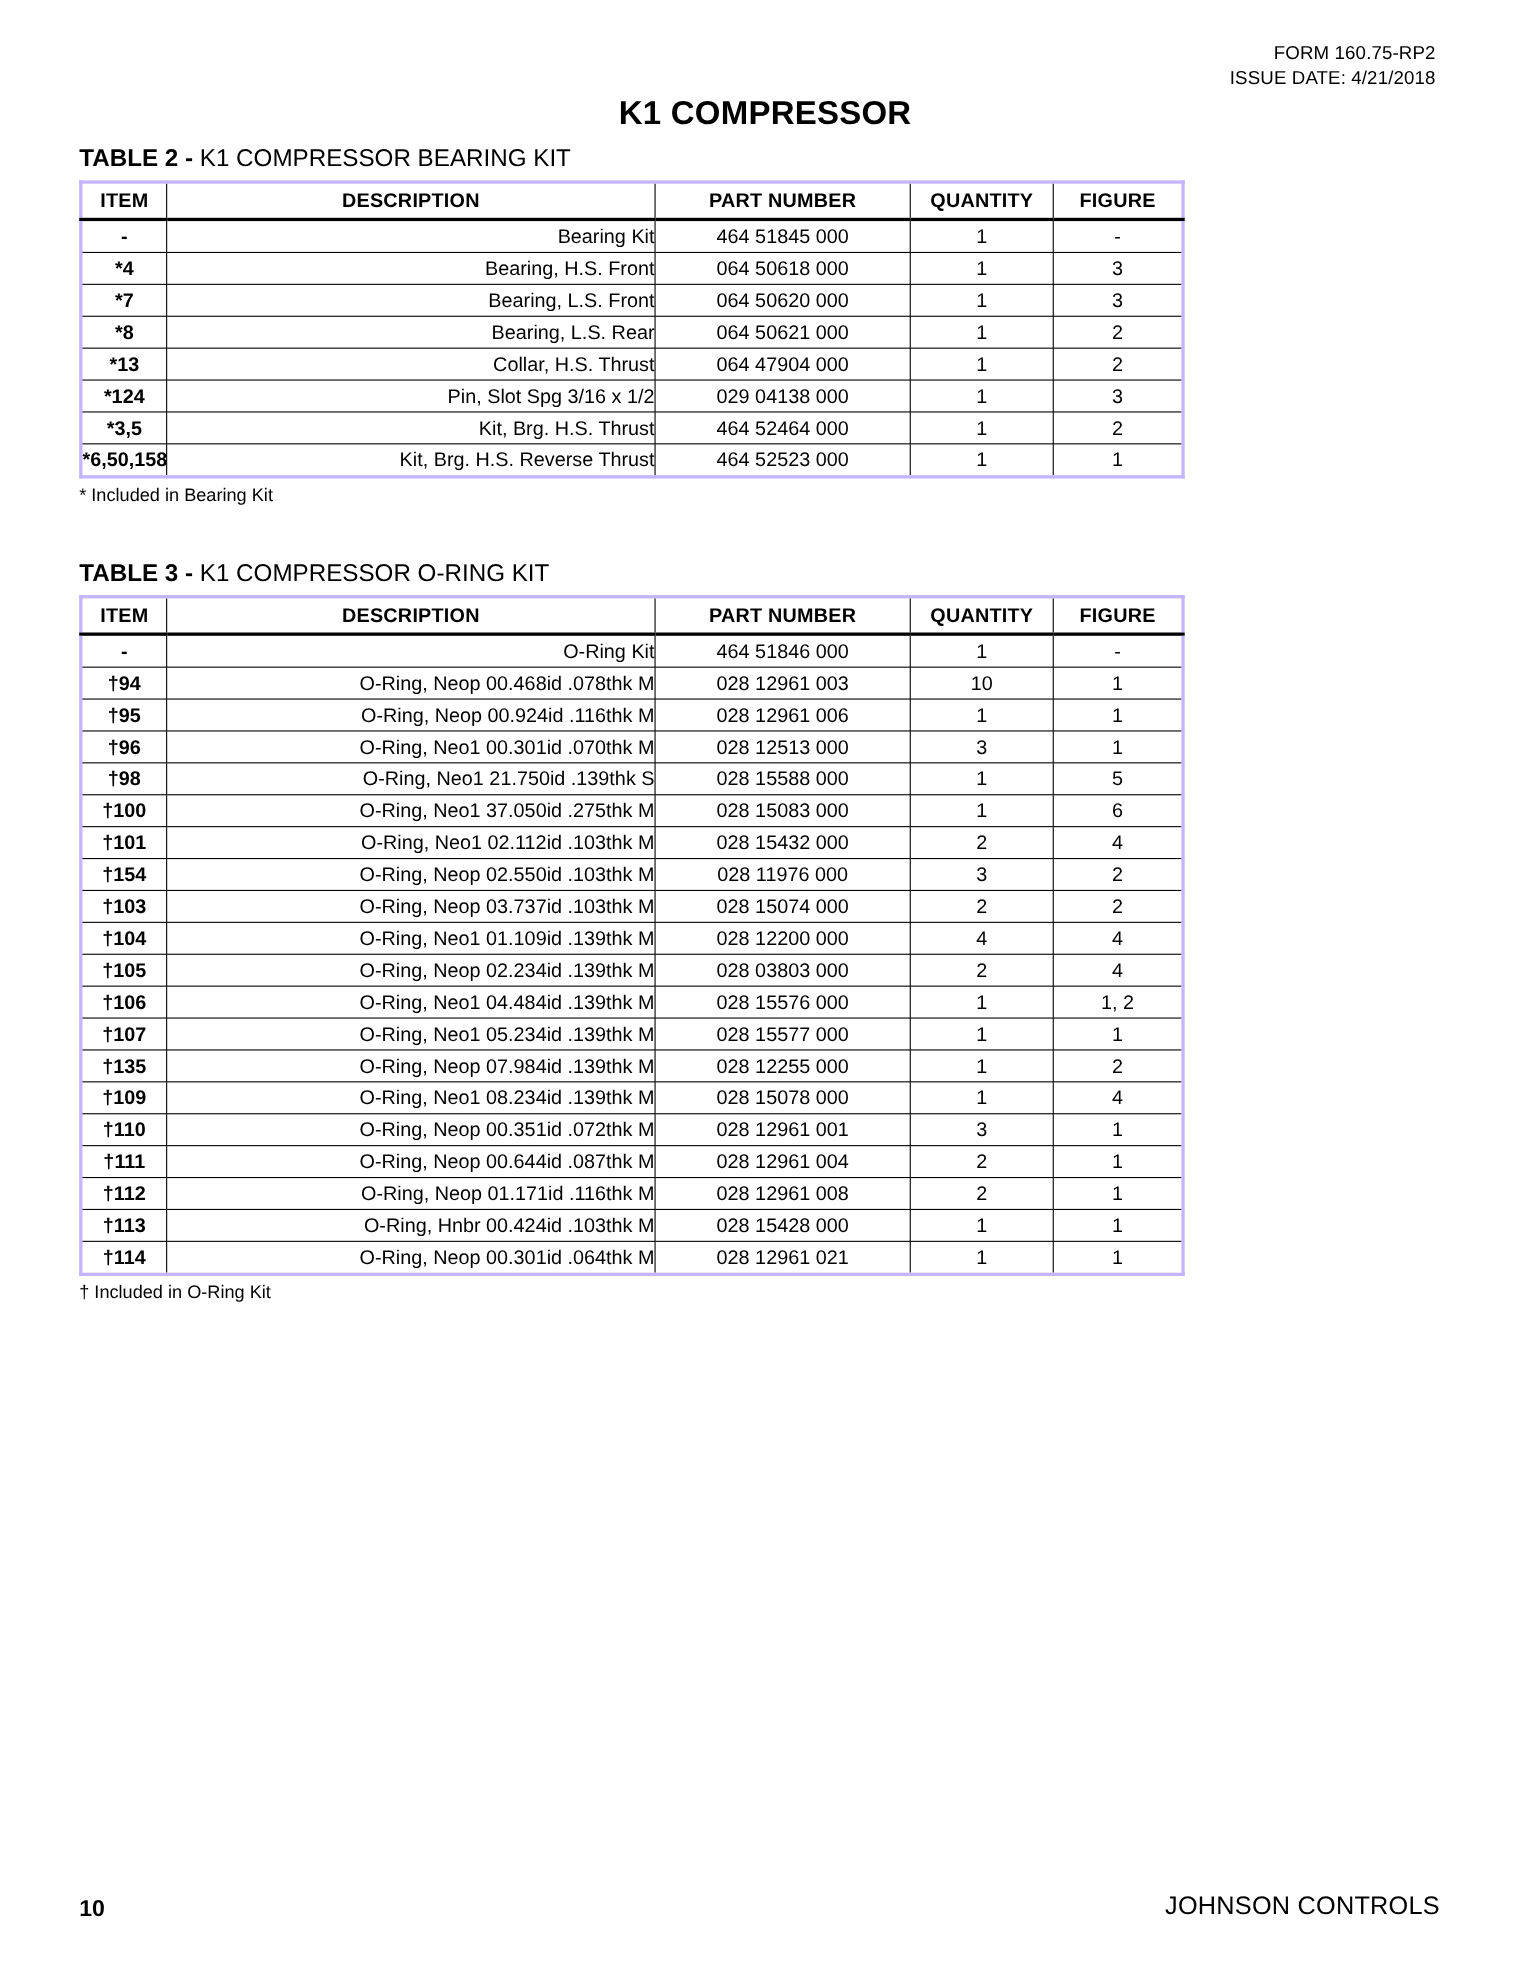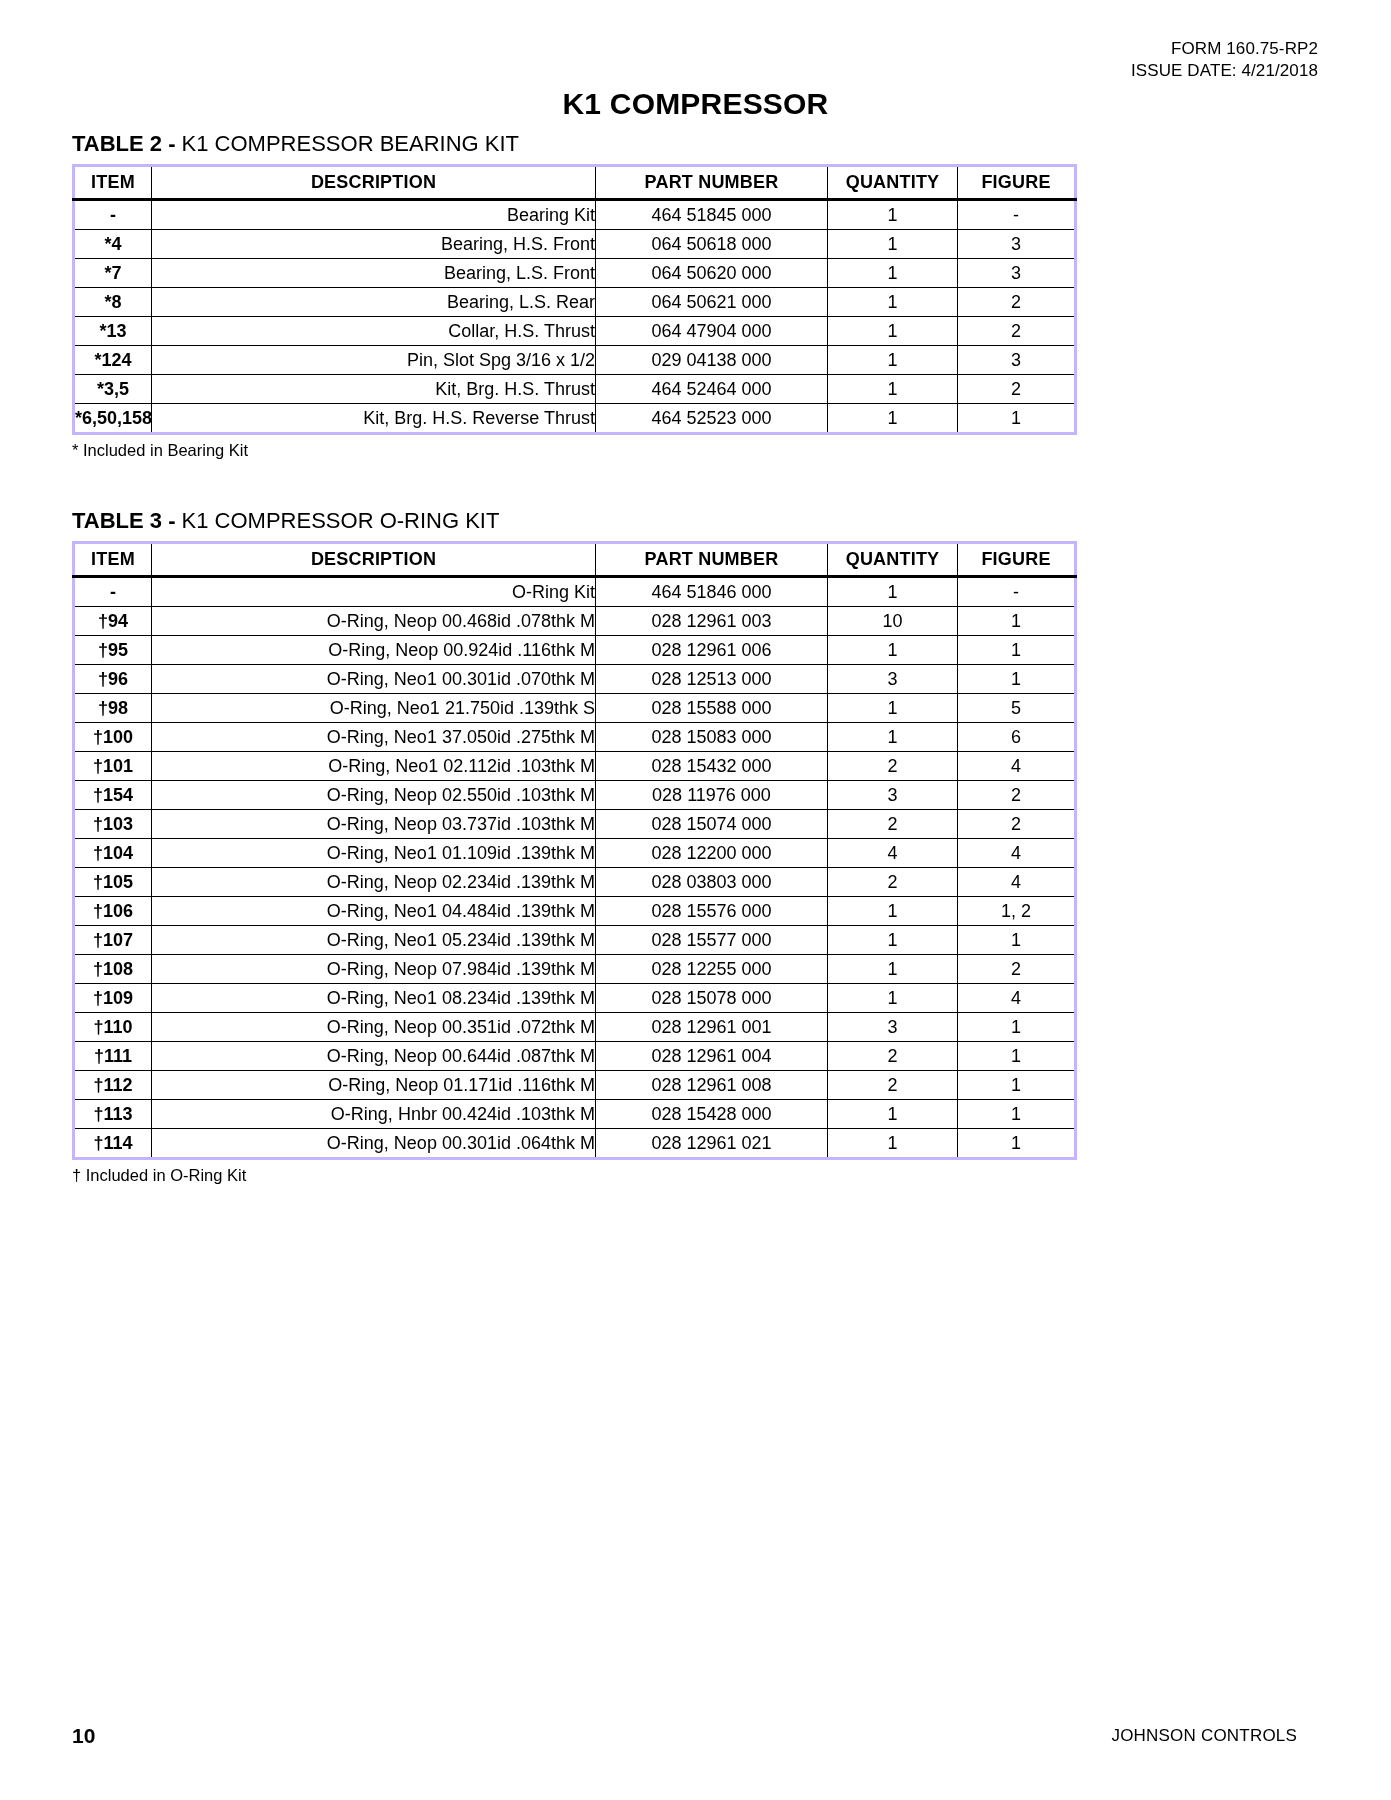"FORM 160.75-RP2" .doc-header { margin-right: 1px -> 14px }
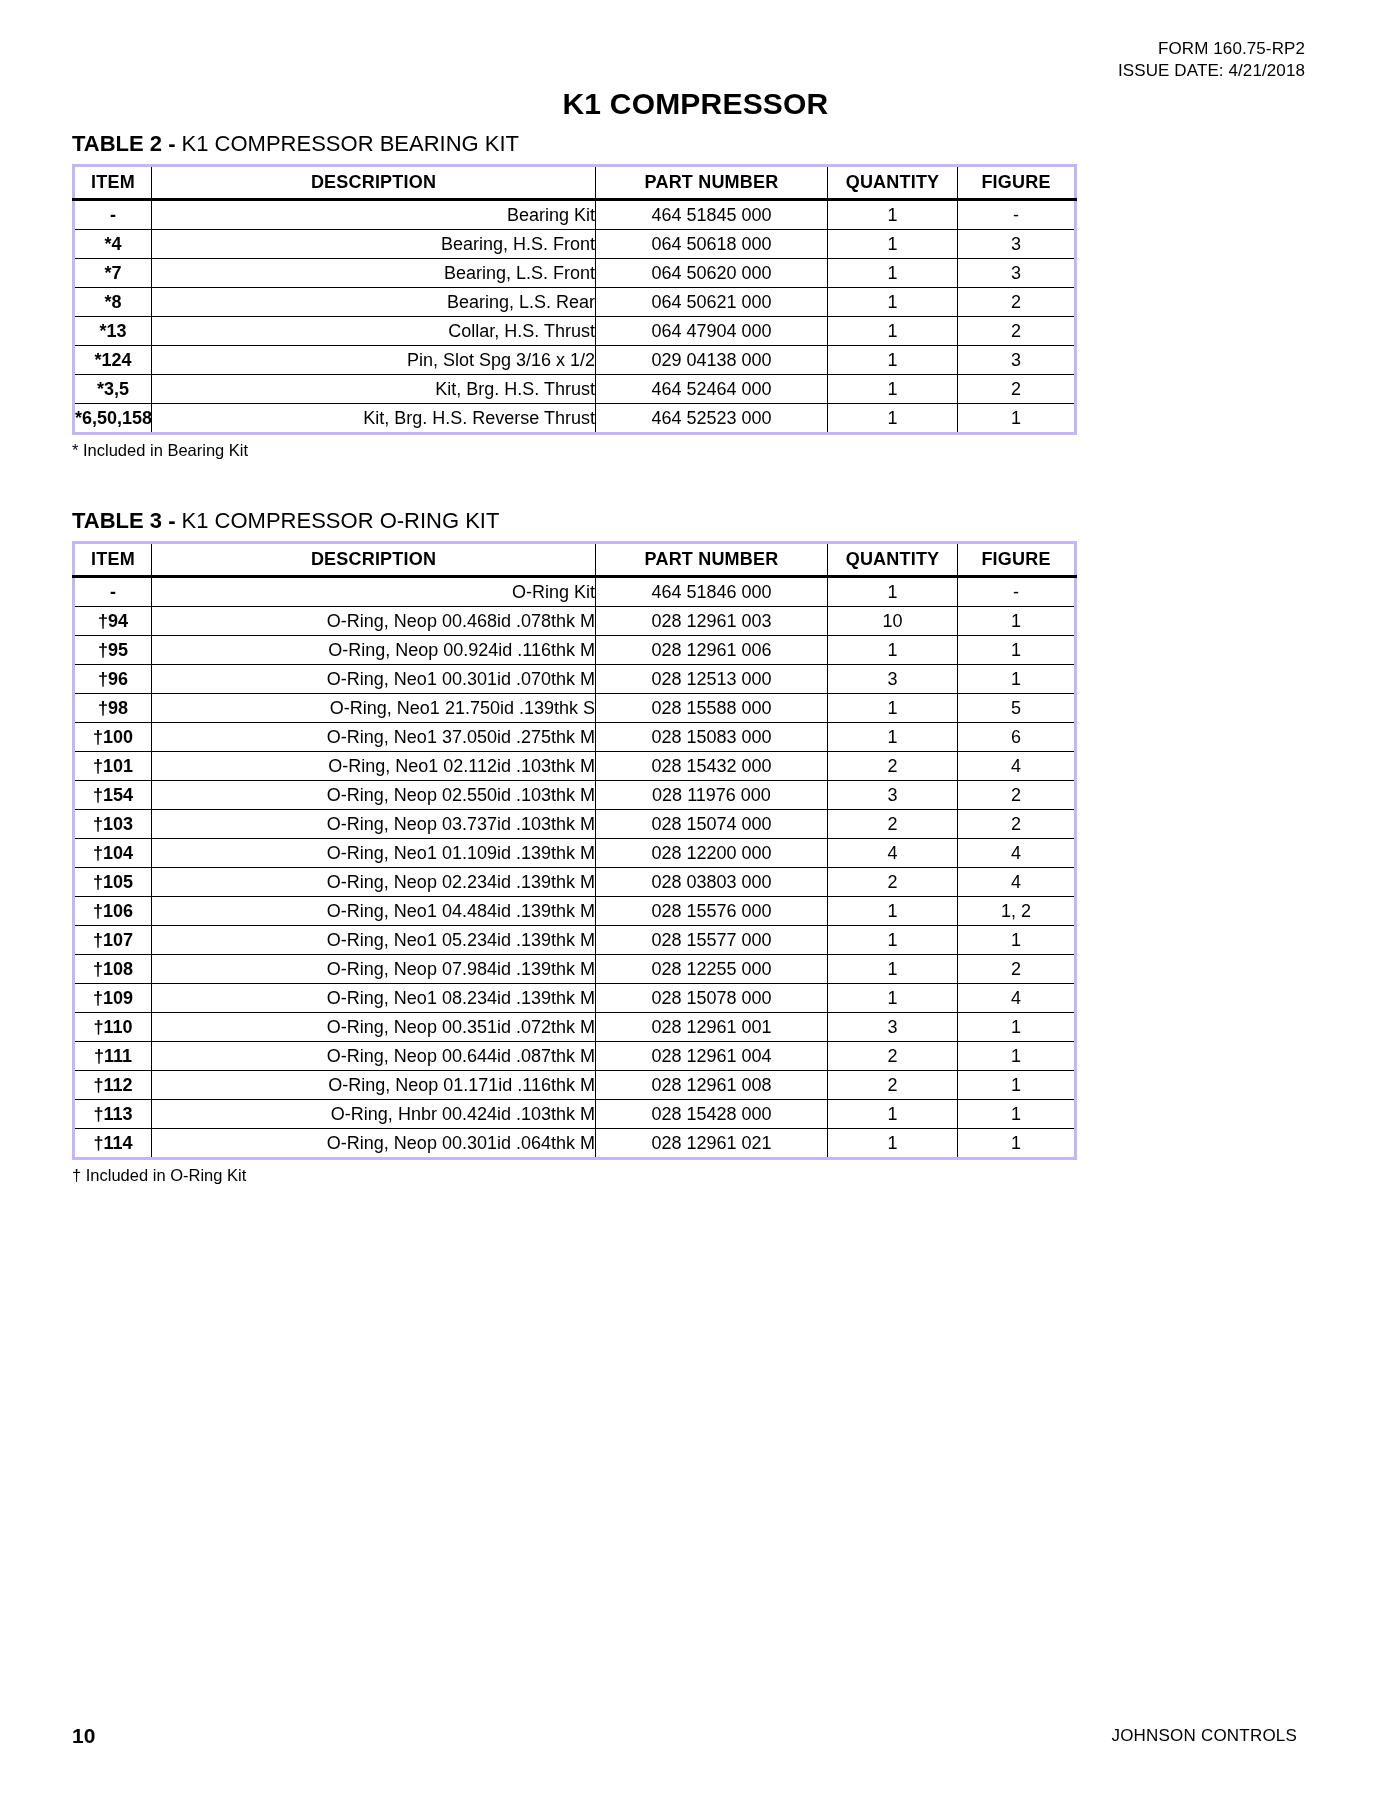"†108" td.item { text: 108 -> 135 }
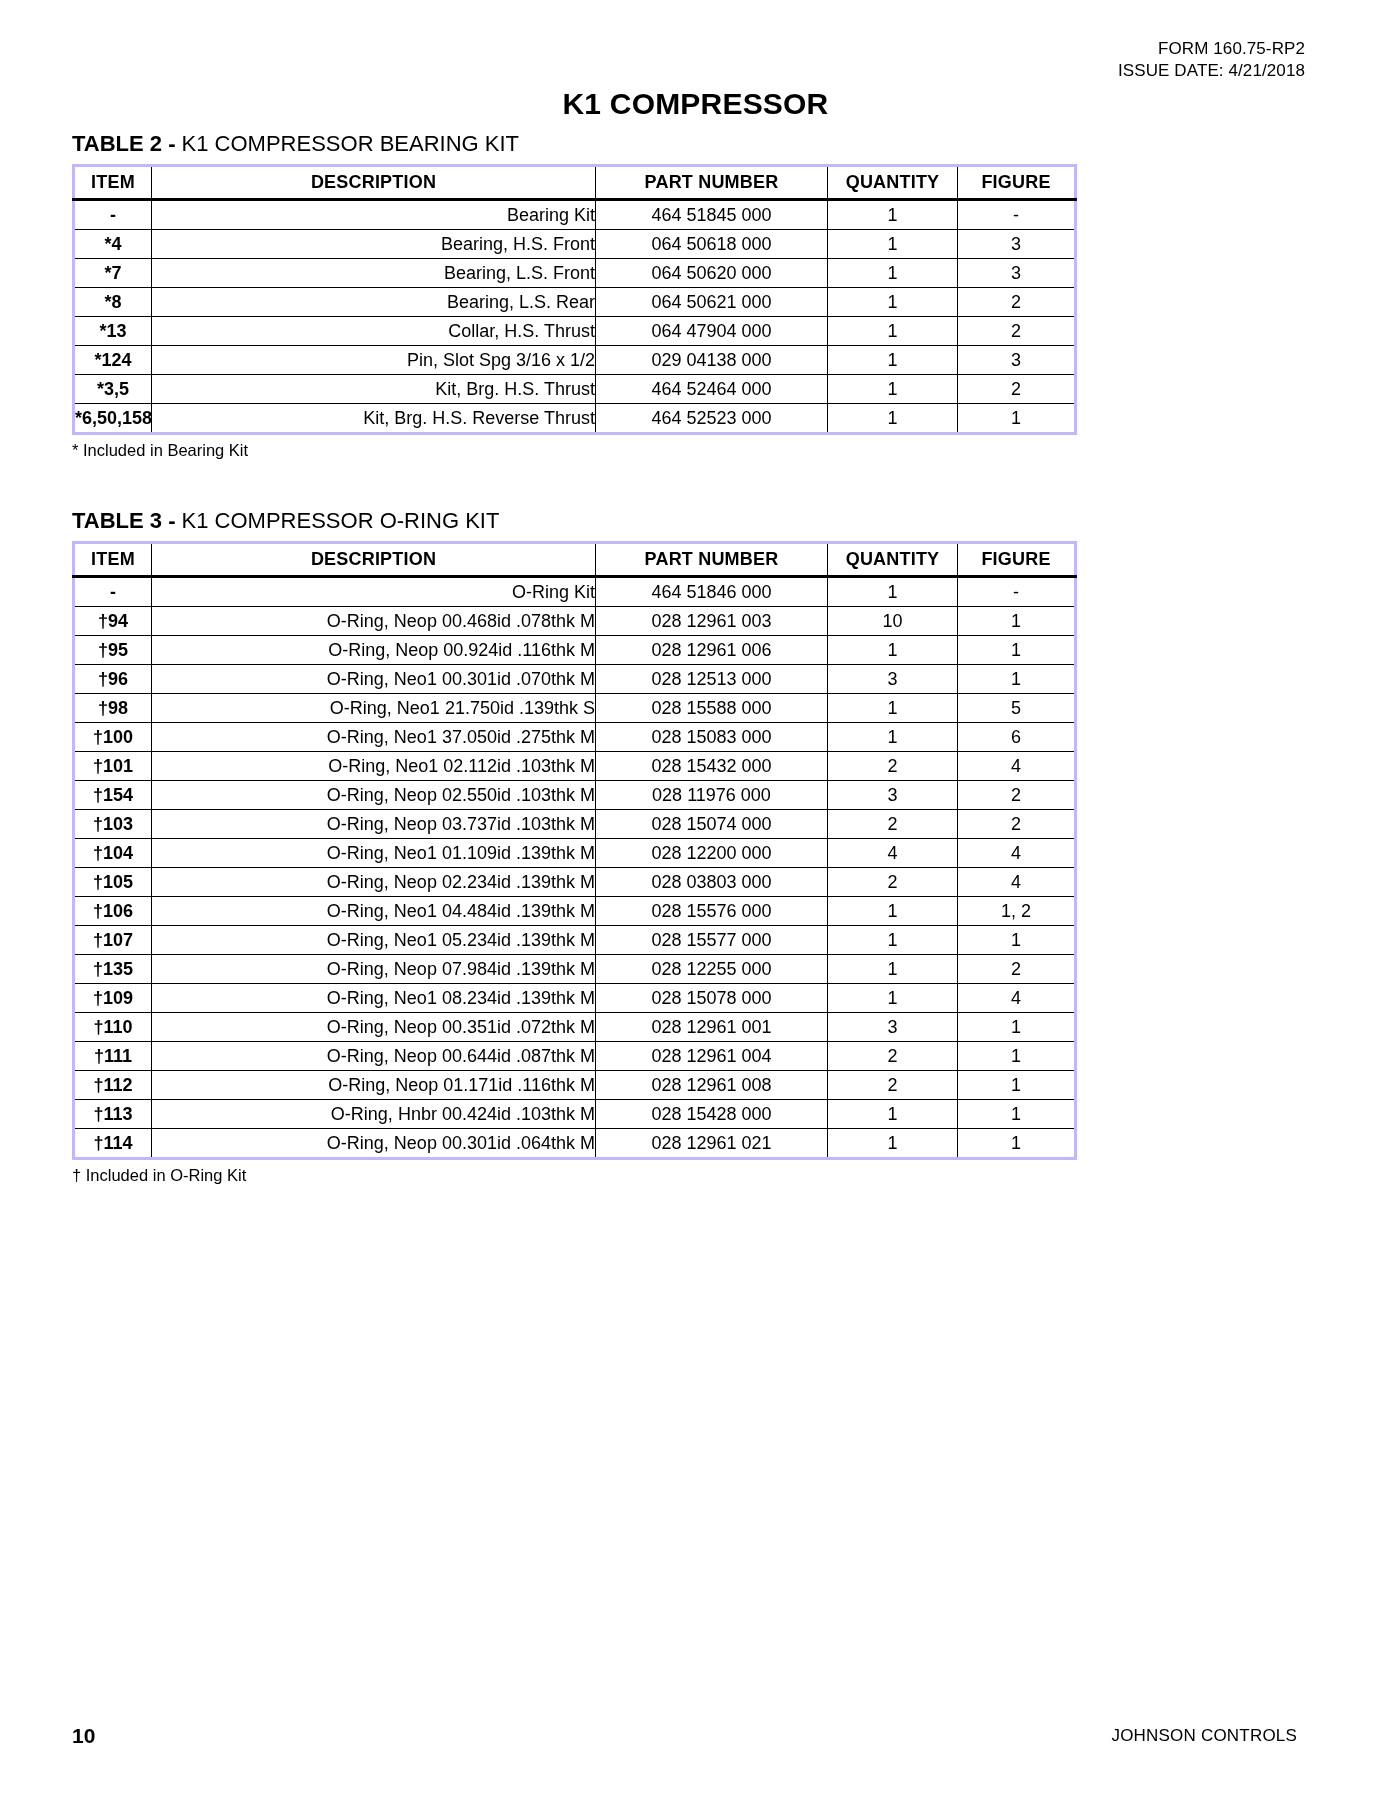"JOHNSON CONTROLS" .footer-brand { font-size: 17px -> 23px; right: 22px -> 10px }
